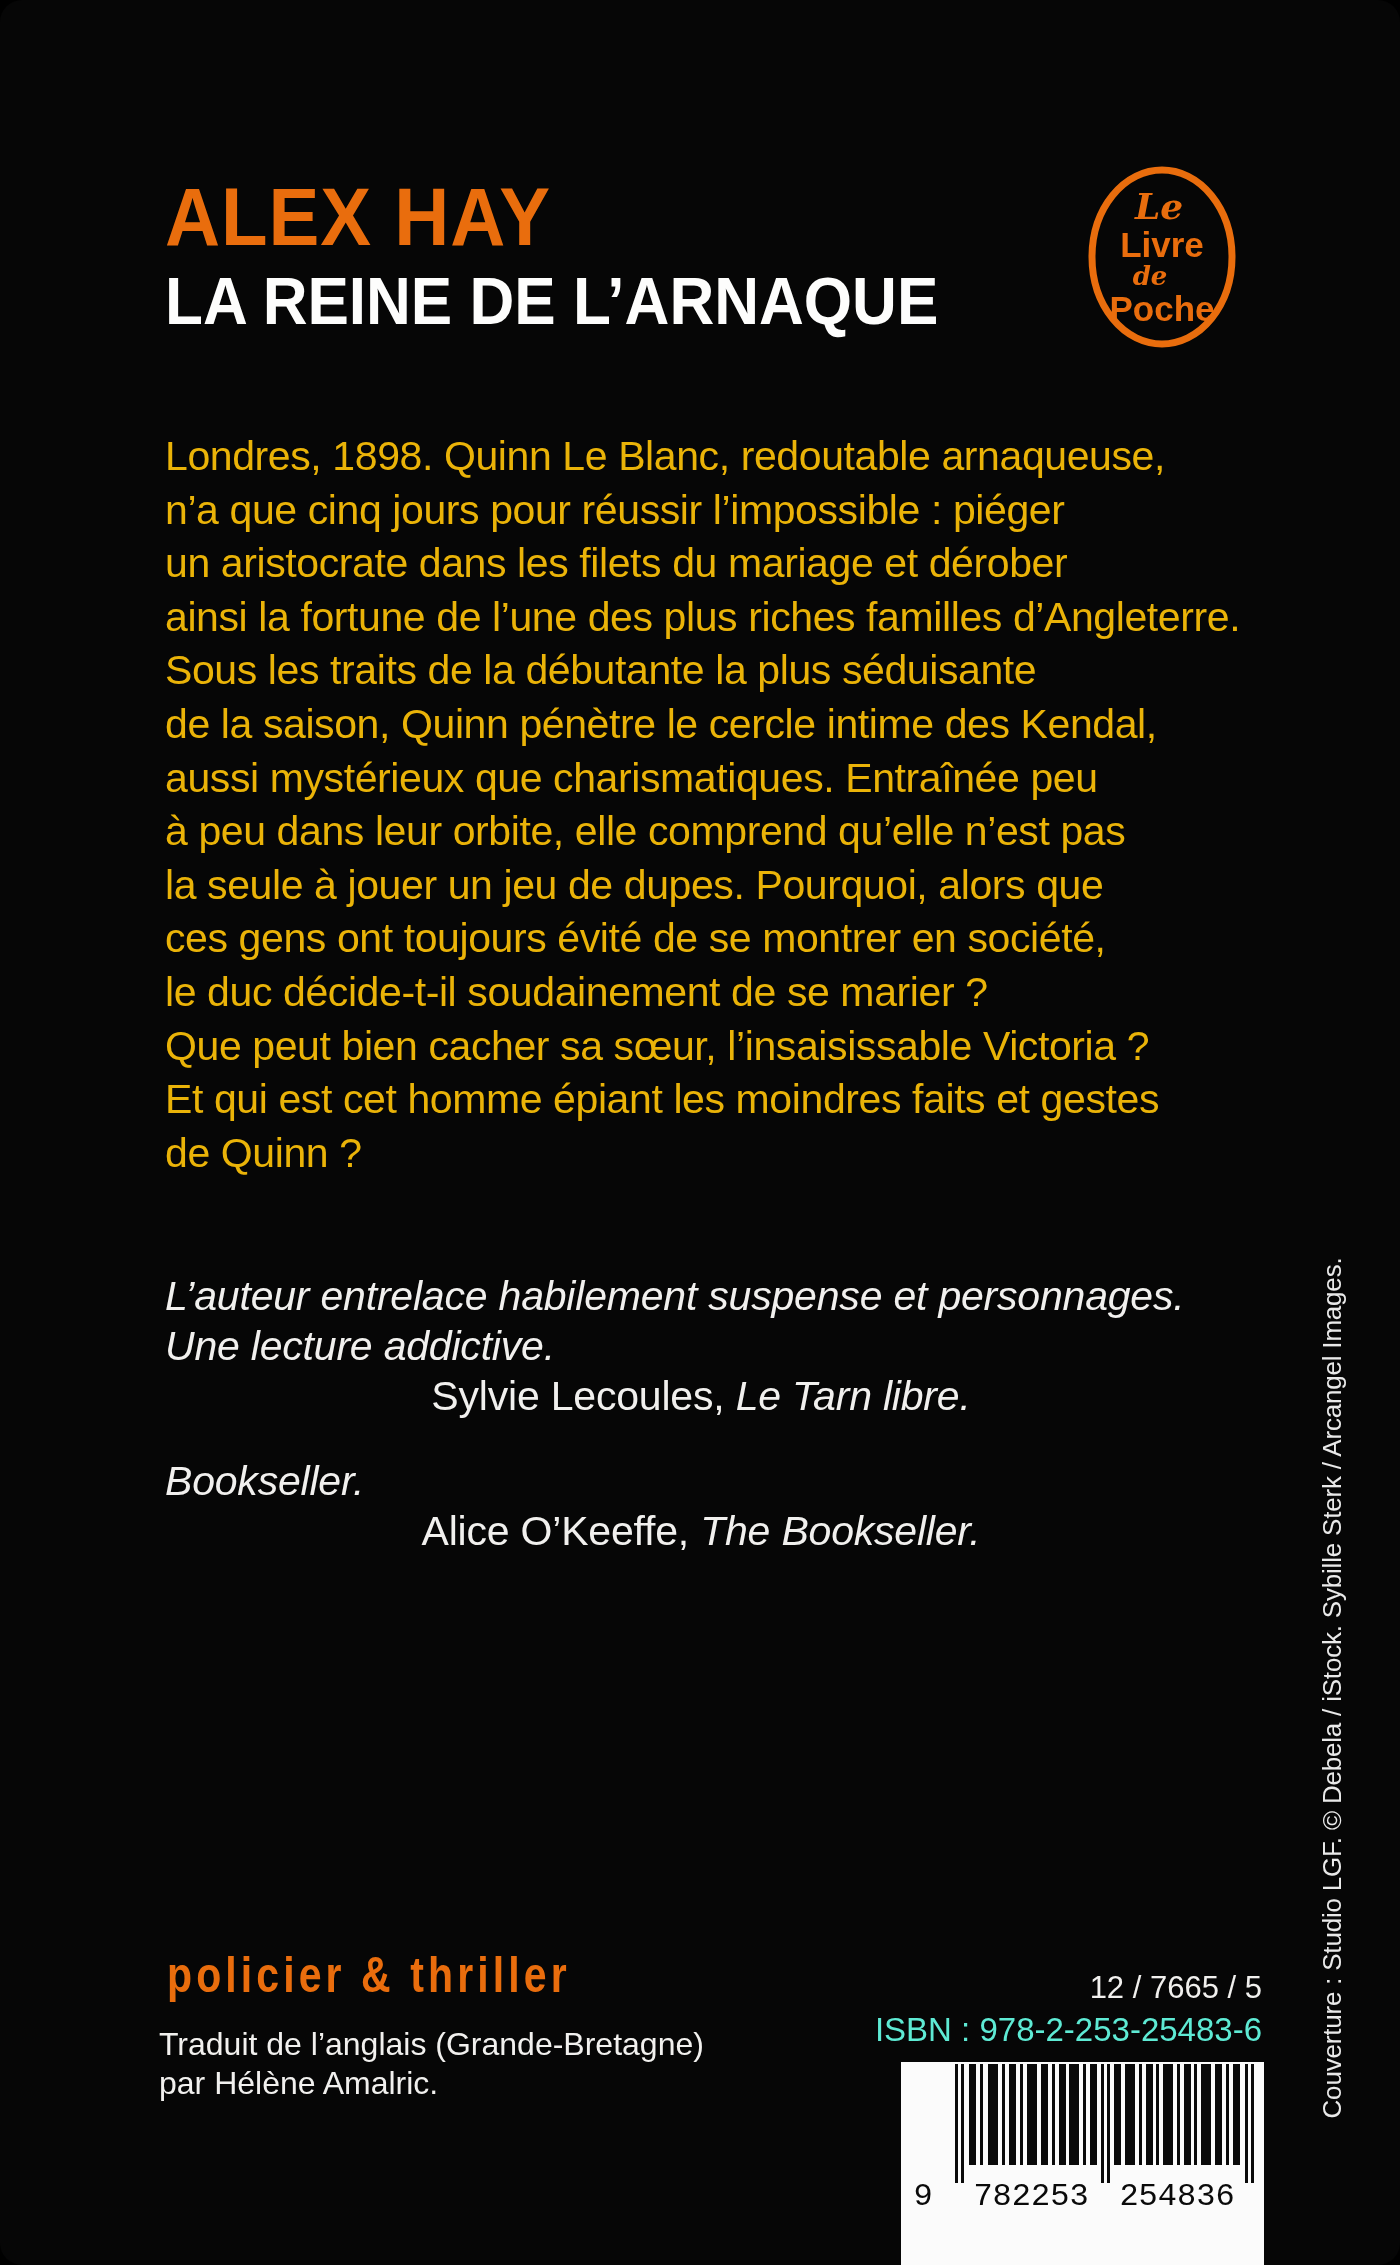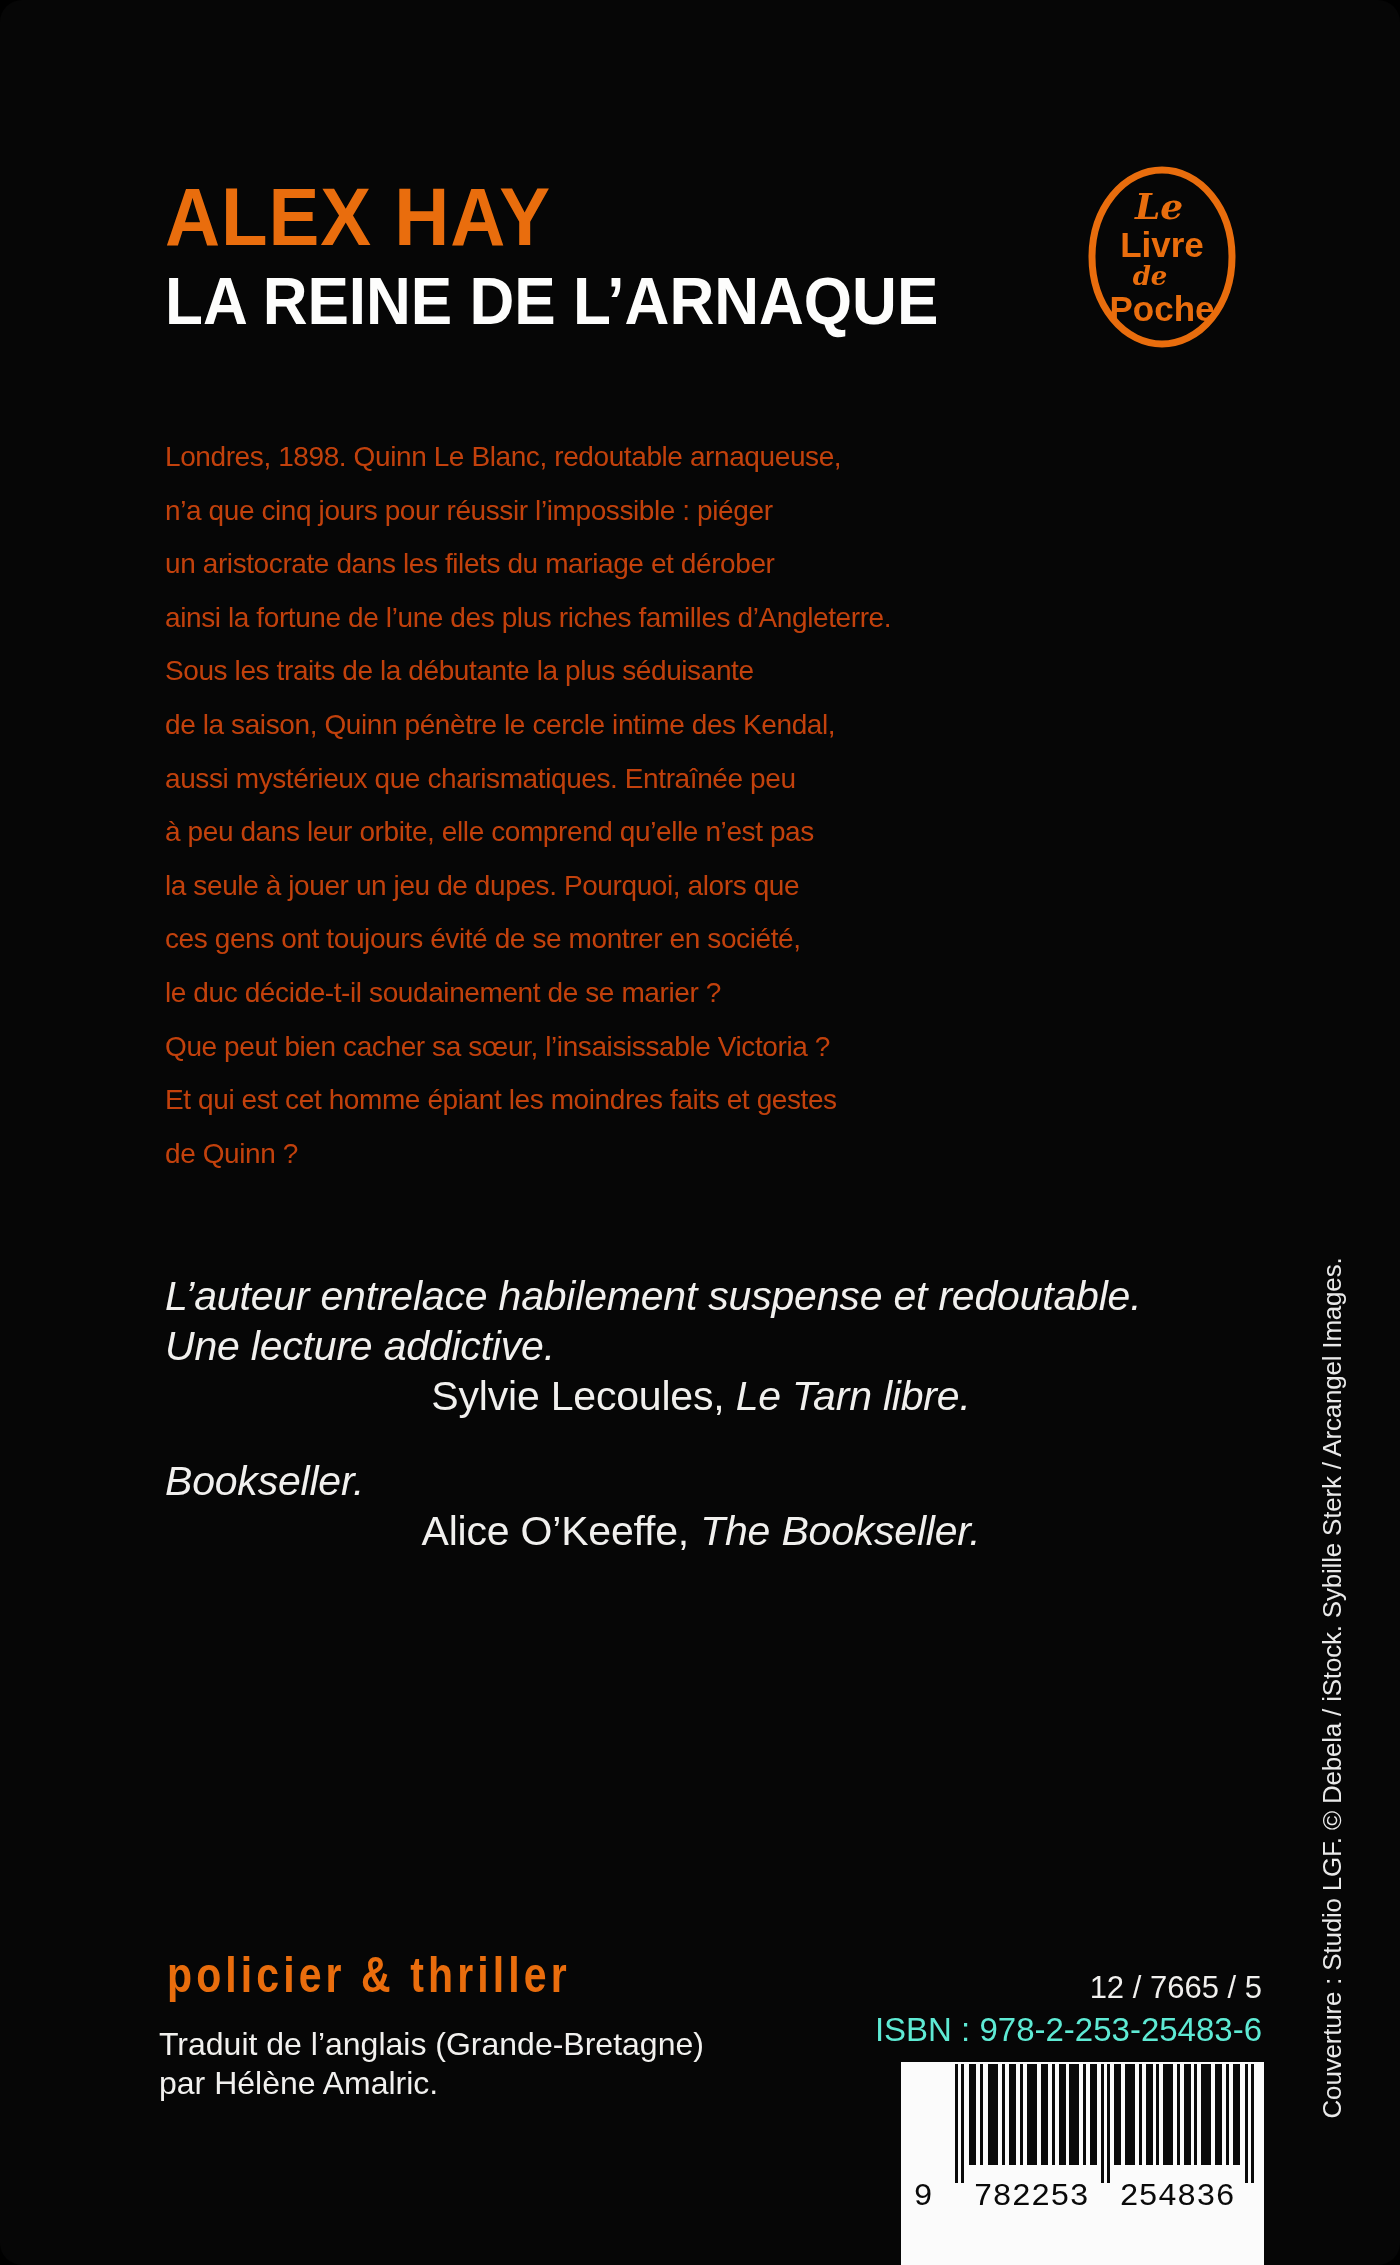"Londres, 1898. Quinn Le Blanc," .synopsis { color: #c2410c -> #eab308; font-size: 28px -> 41px }
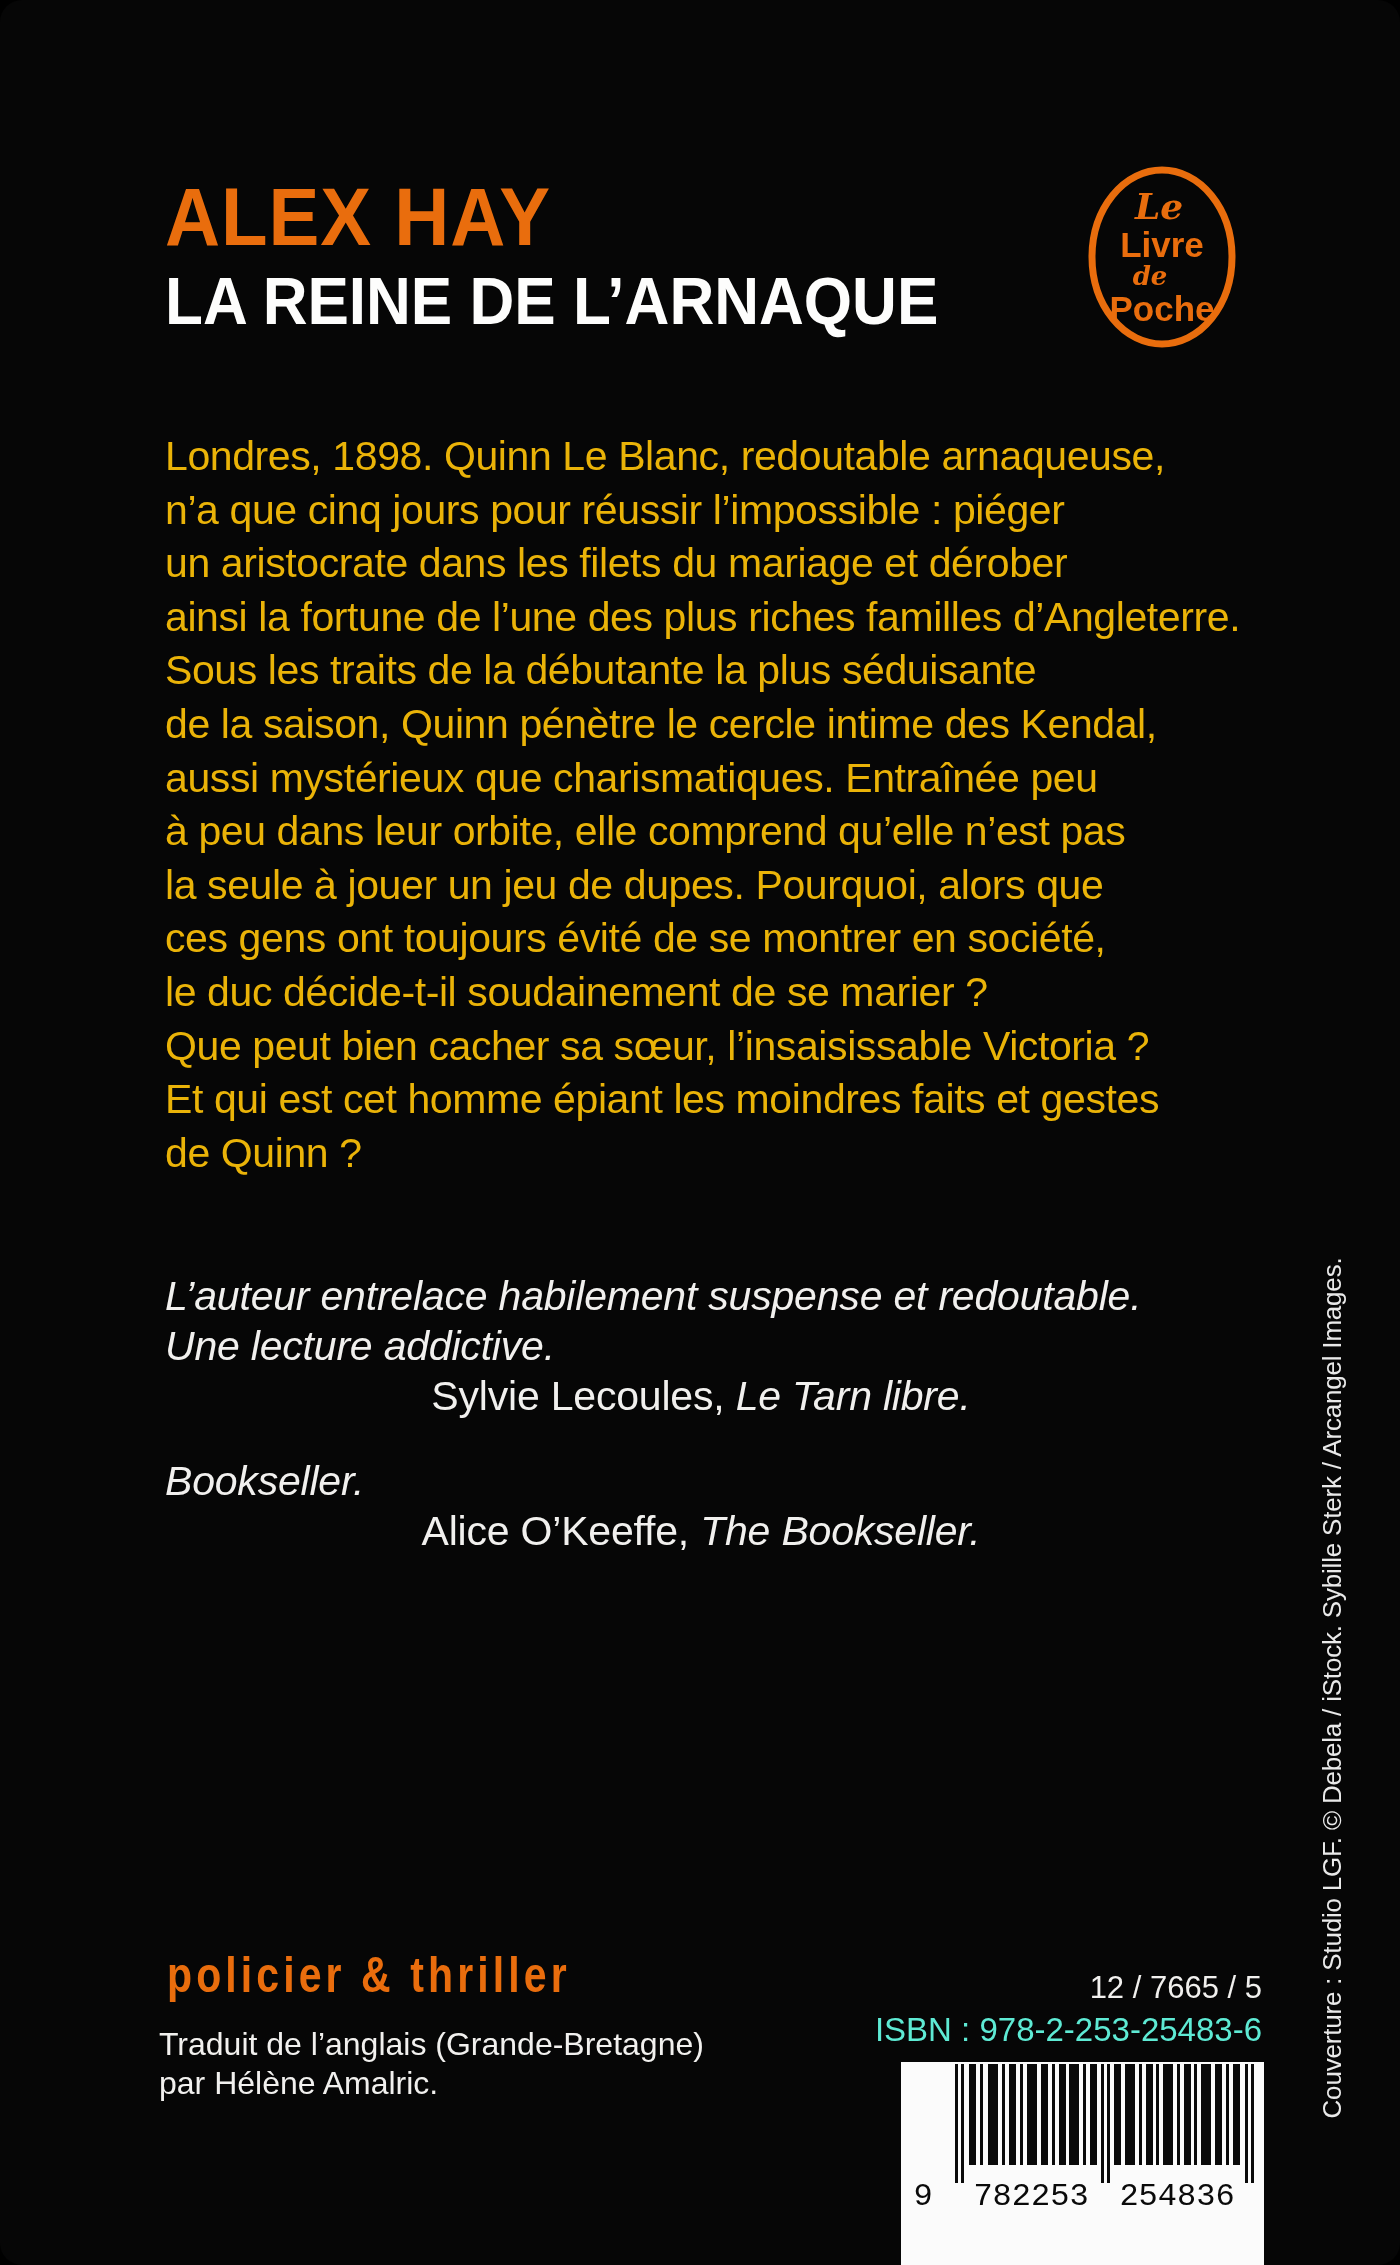"L’auteur entrelace habilement suspense" div.quote-text { text: redoutable -> personnages }
